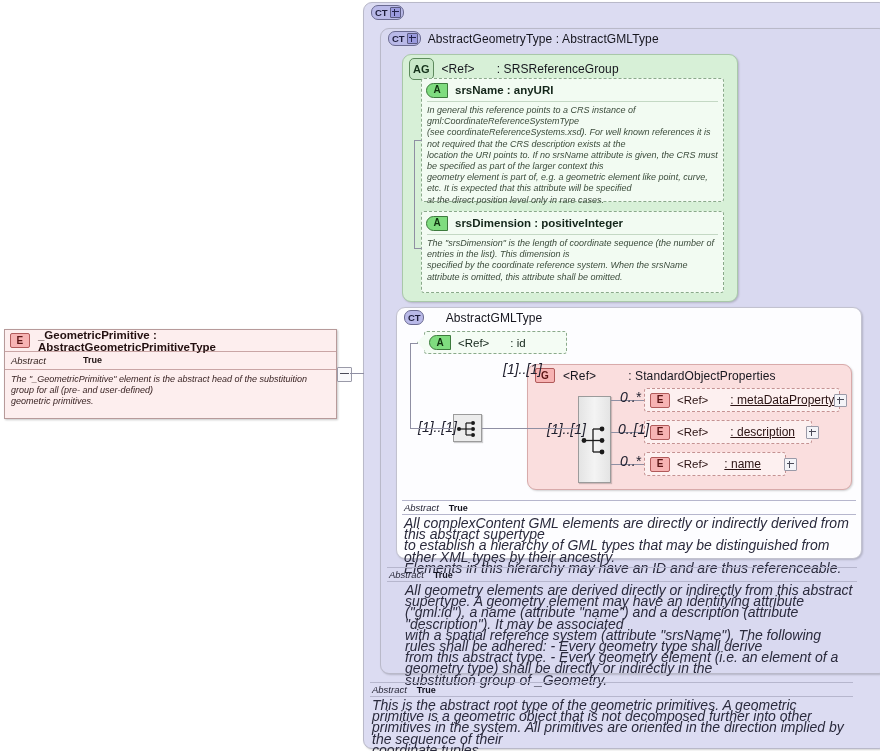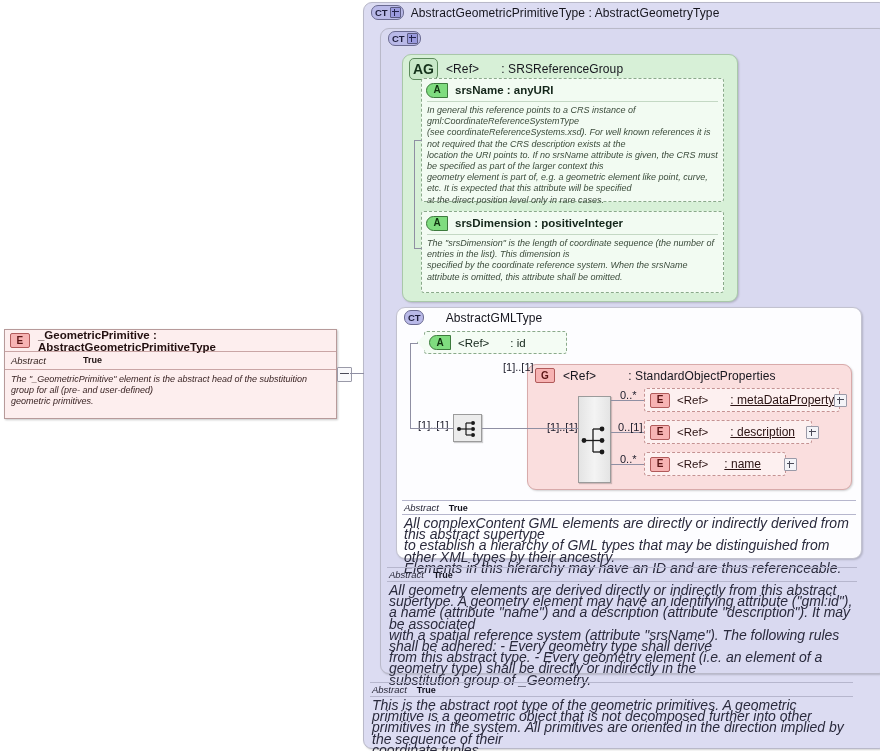"AbstractGeometricPrimitiveType :" span.titletext { html: <span>AbstractGeometricPrimitiveType : AbstractGeometryType</span> -> none }
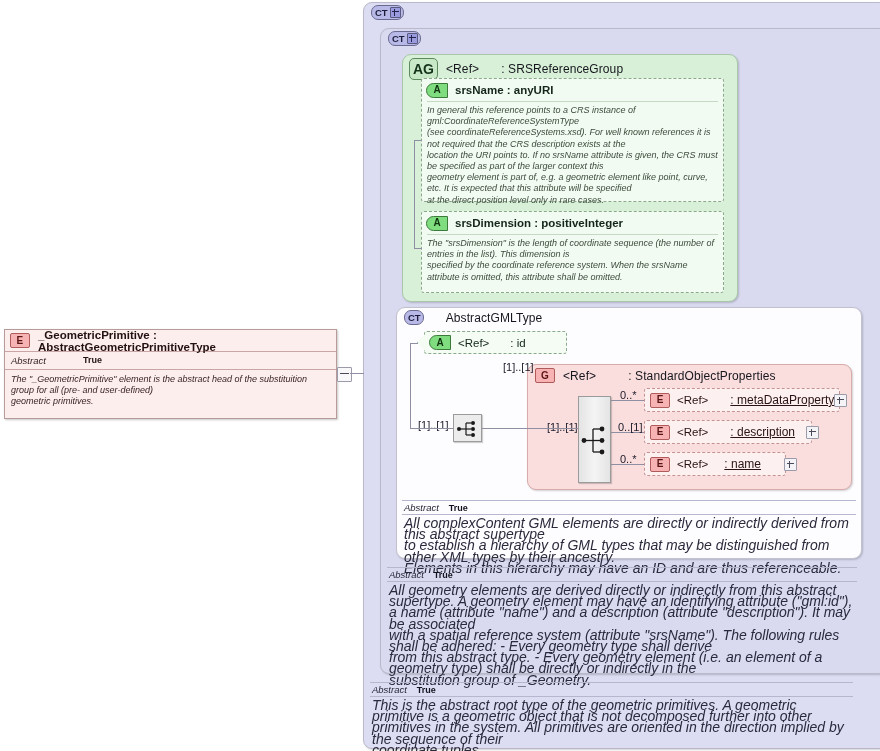"AbstractGeometryType : AbstractGMLType" span.titletext { html: none -> <span>AbstractGeometryType : AbstractGMLType</span> }
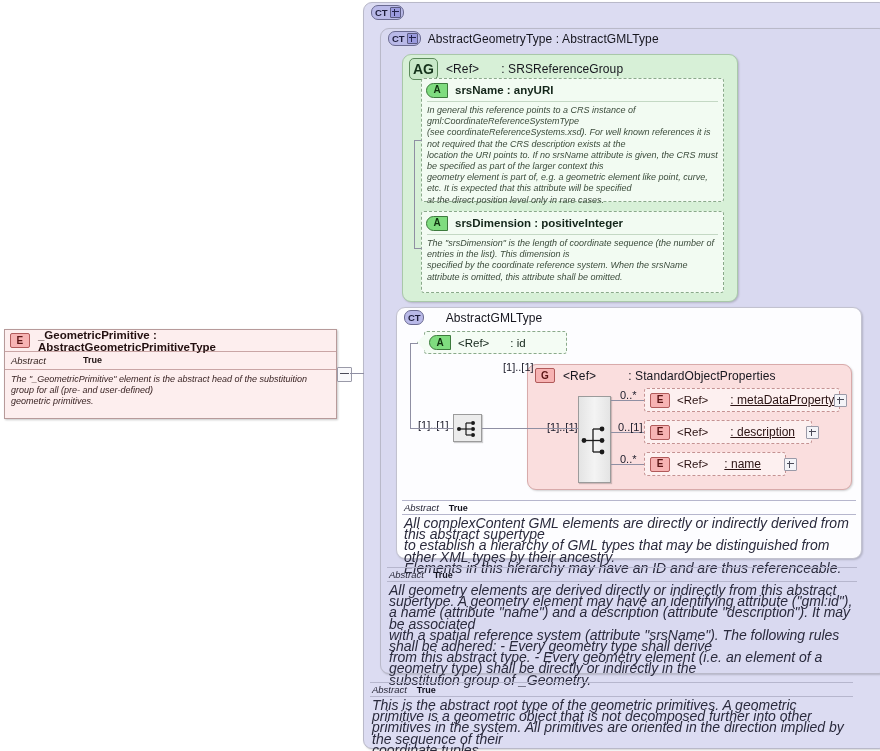"AG" .badge-ag { font-size: 14px -> 11px }
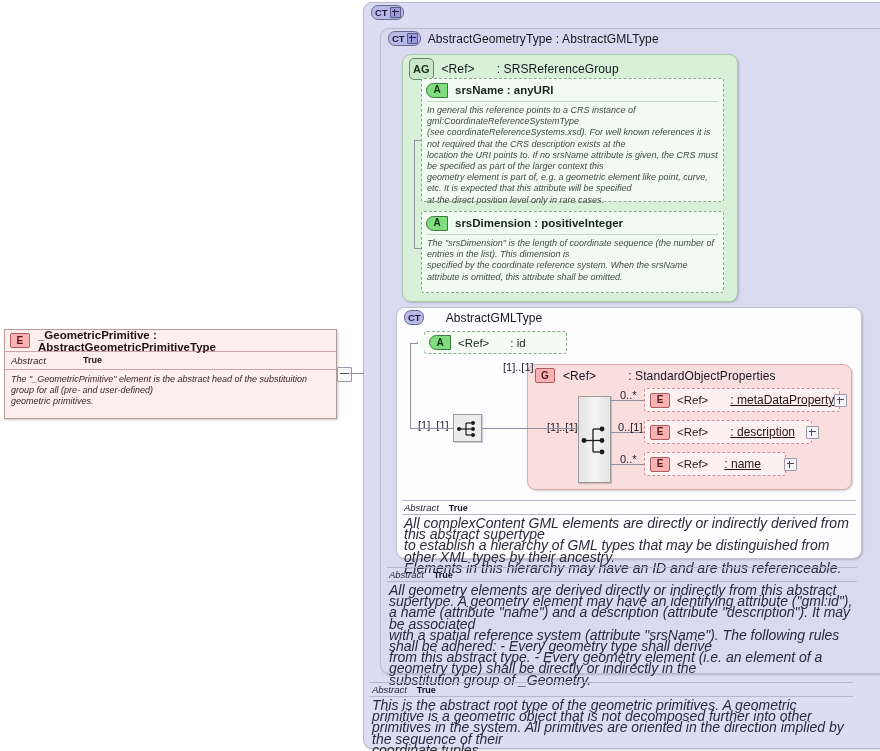"[1]..[1]" .occ { font-size: 11px -> 14px; font-style: none -> italic }
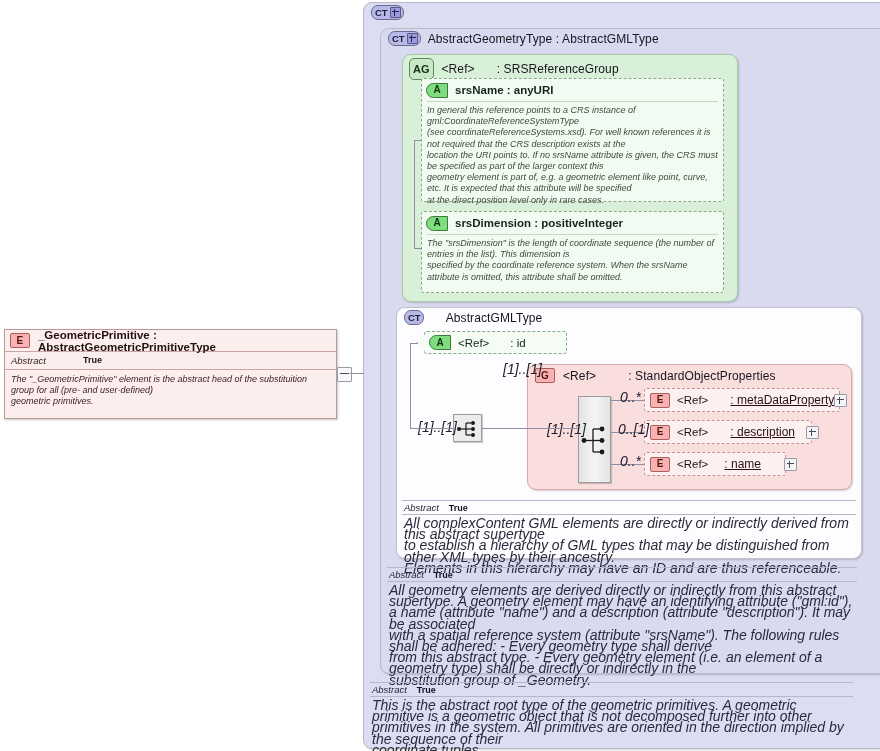"All geometry elements are derived" div.adoc { margin-left: none -> 16px }
